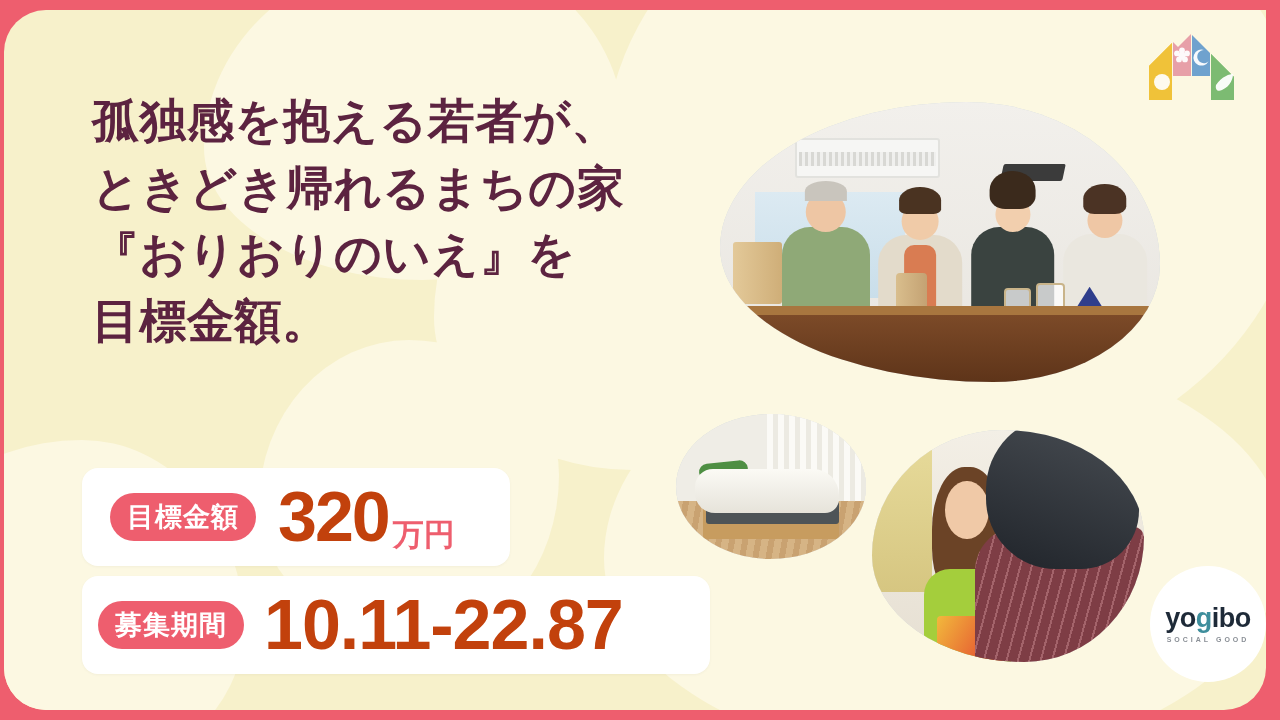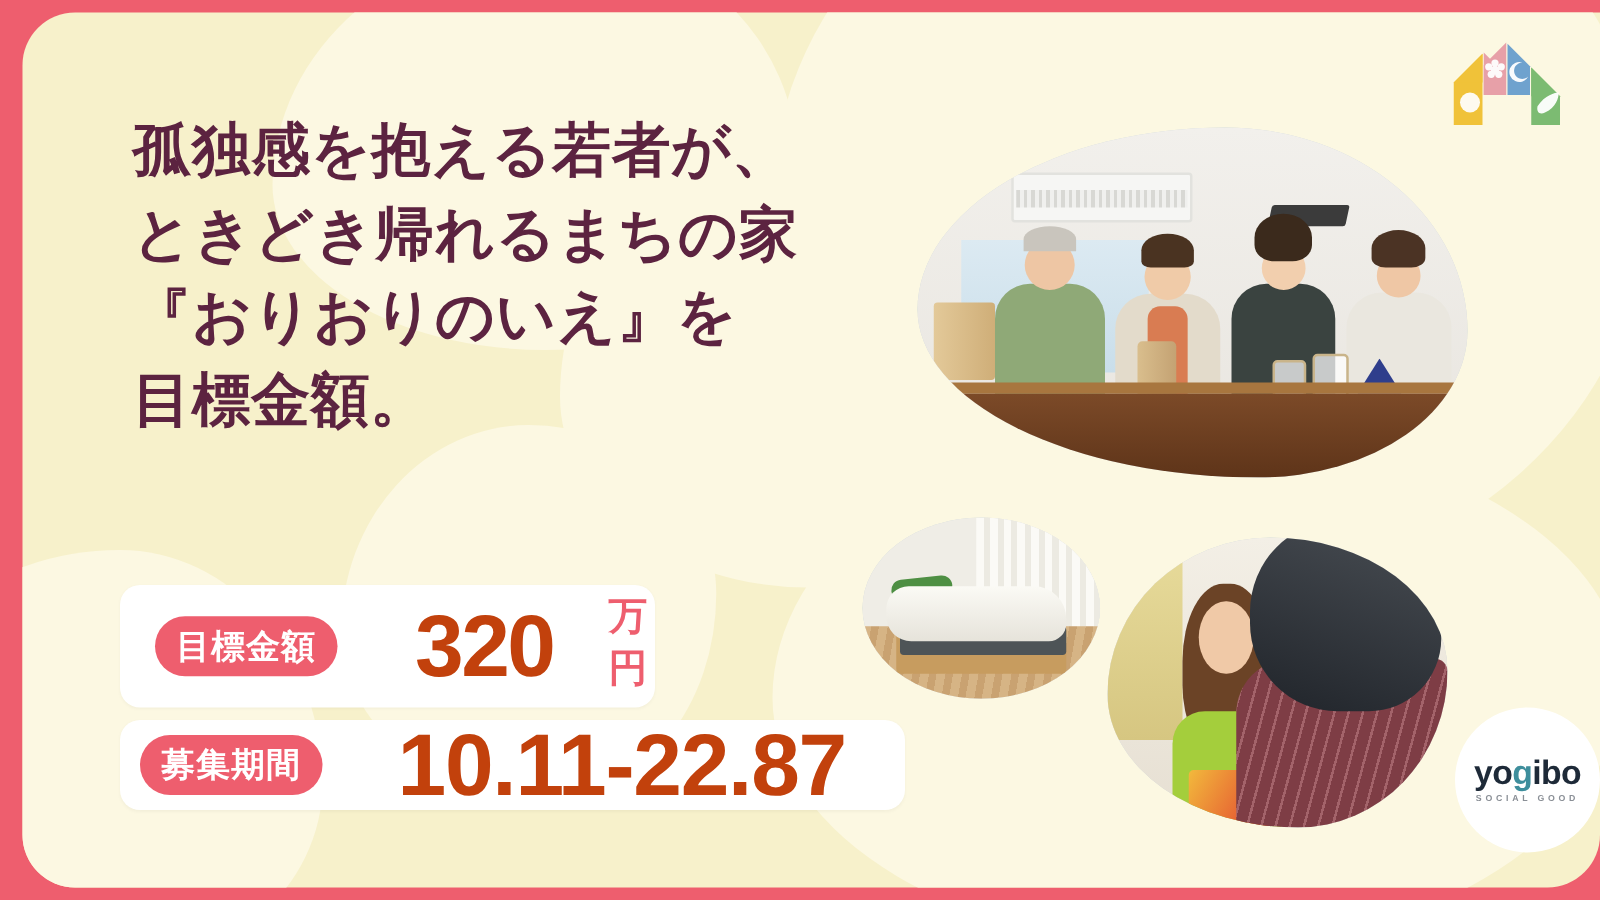"孤独感を抱える若者が、" .panel { left: 18px -> 4px }
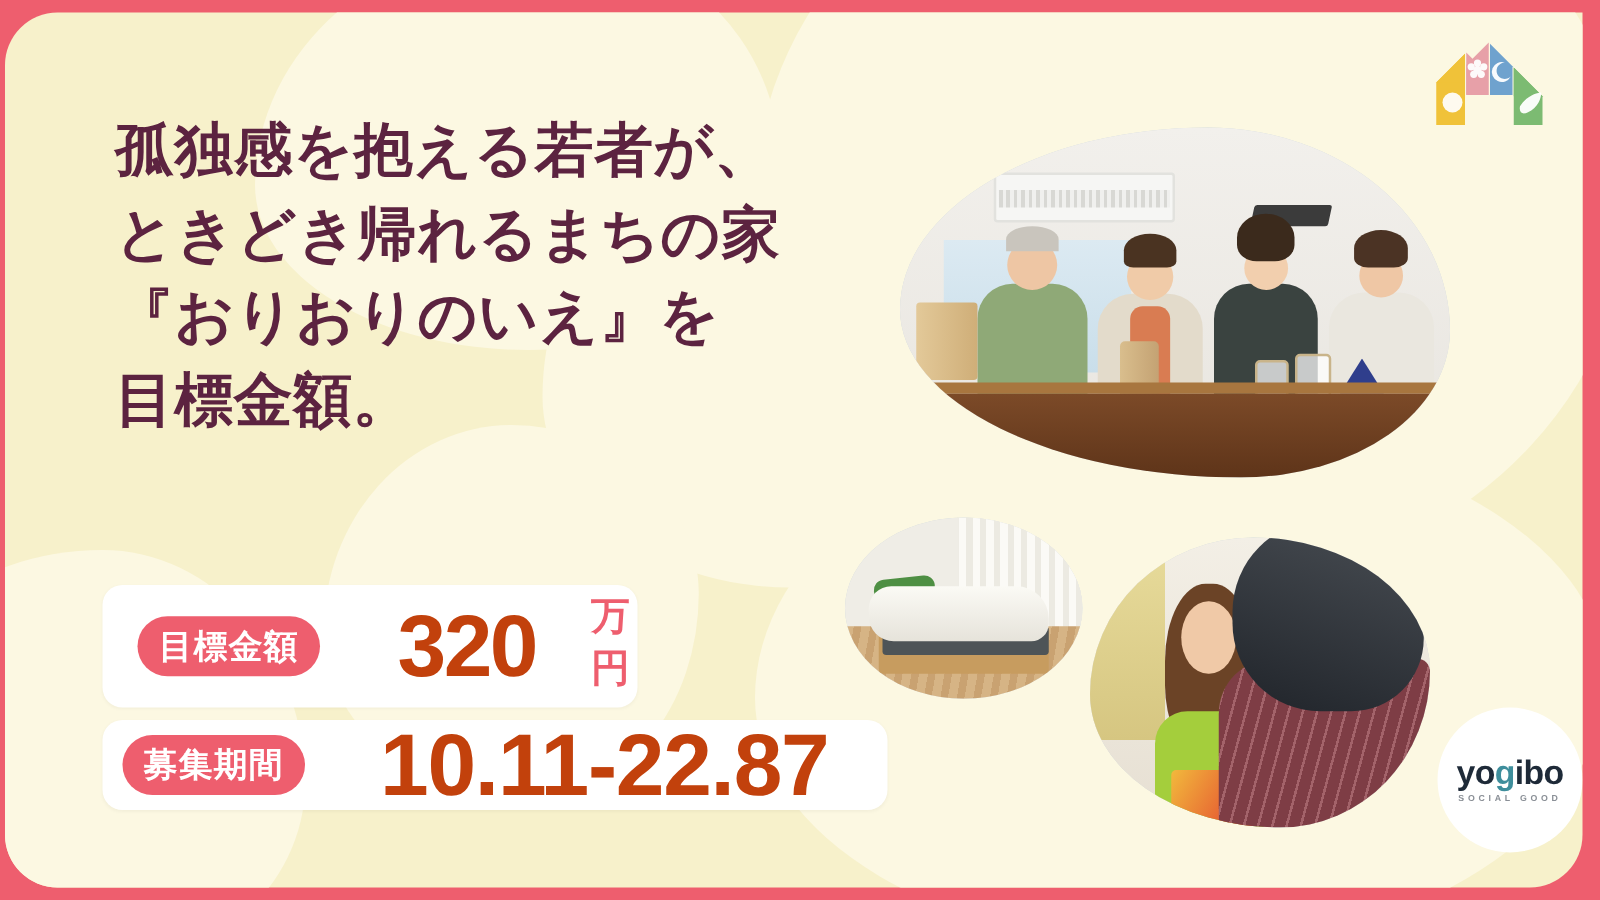"目標金額" .card { gap: 40px -> none }
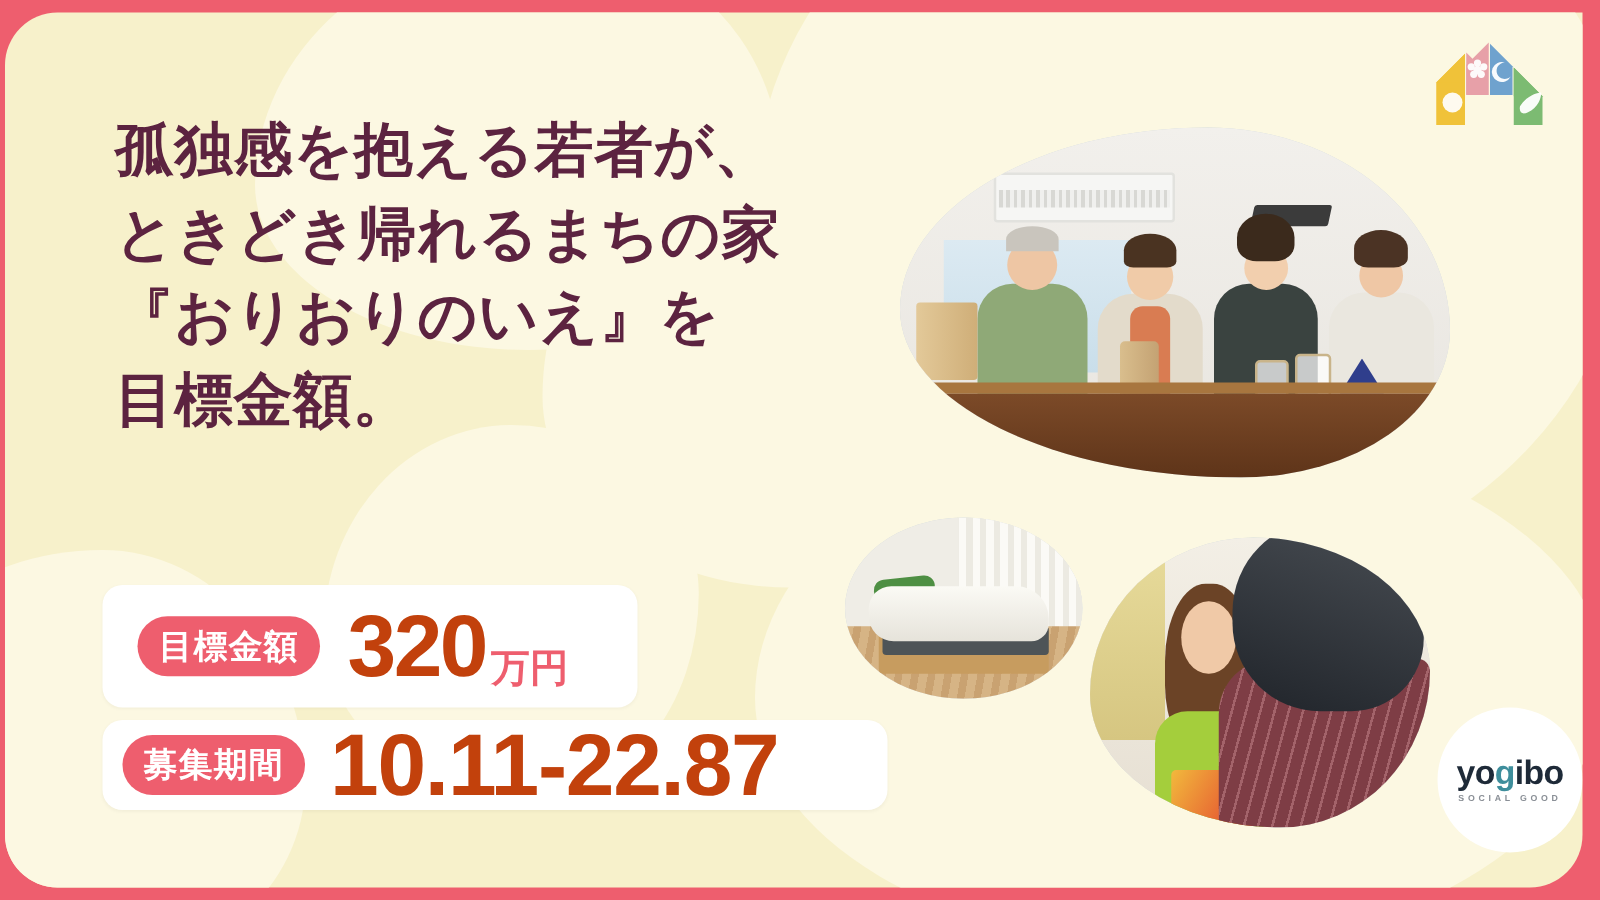"募集期間" .card-period { height: 72px -> 98px }
